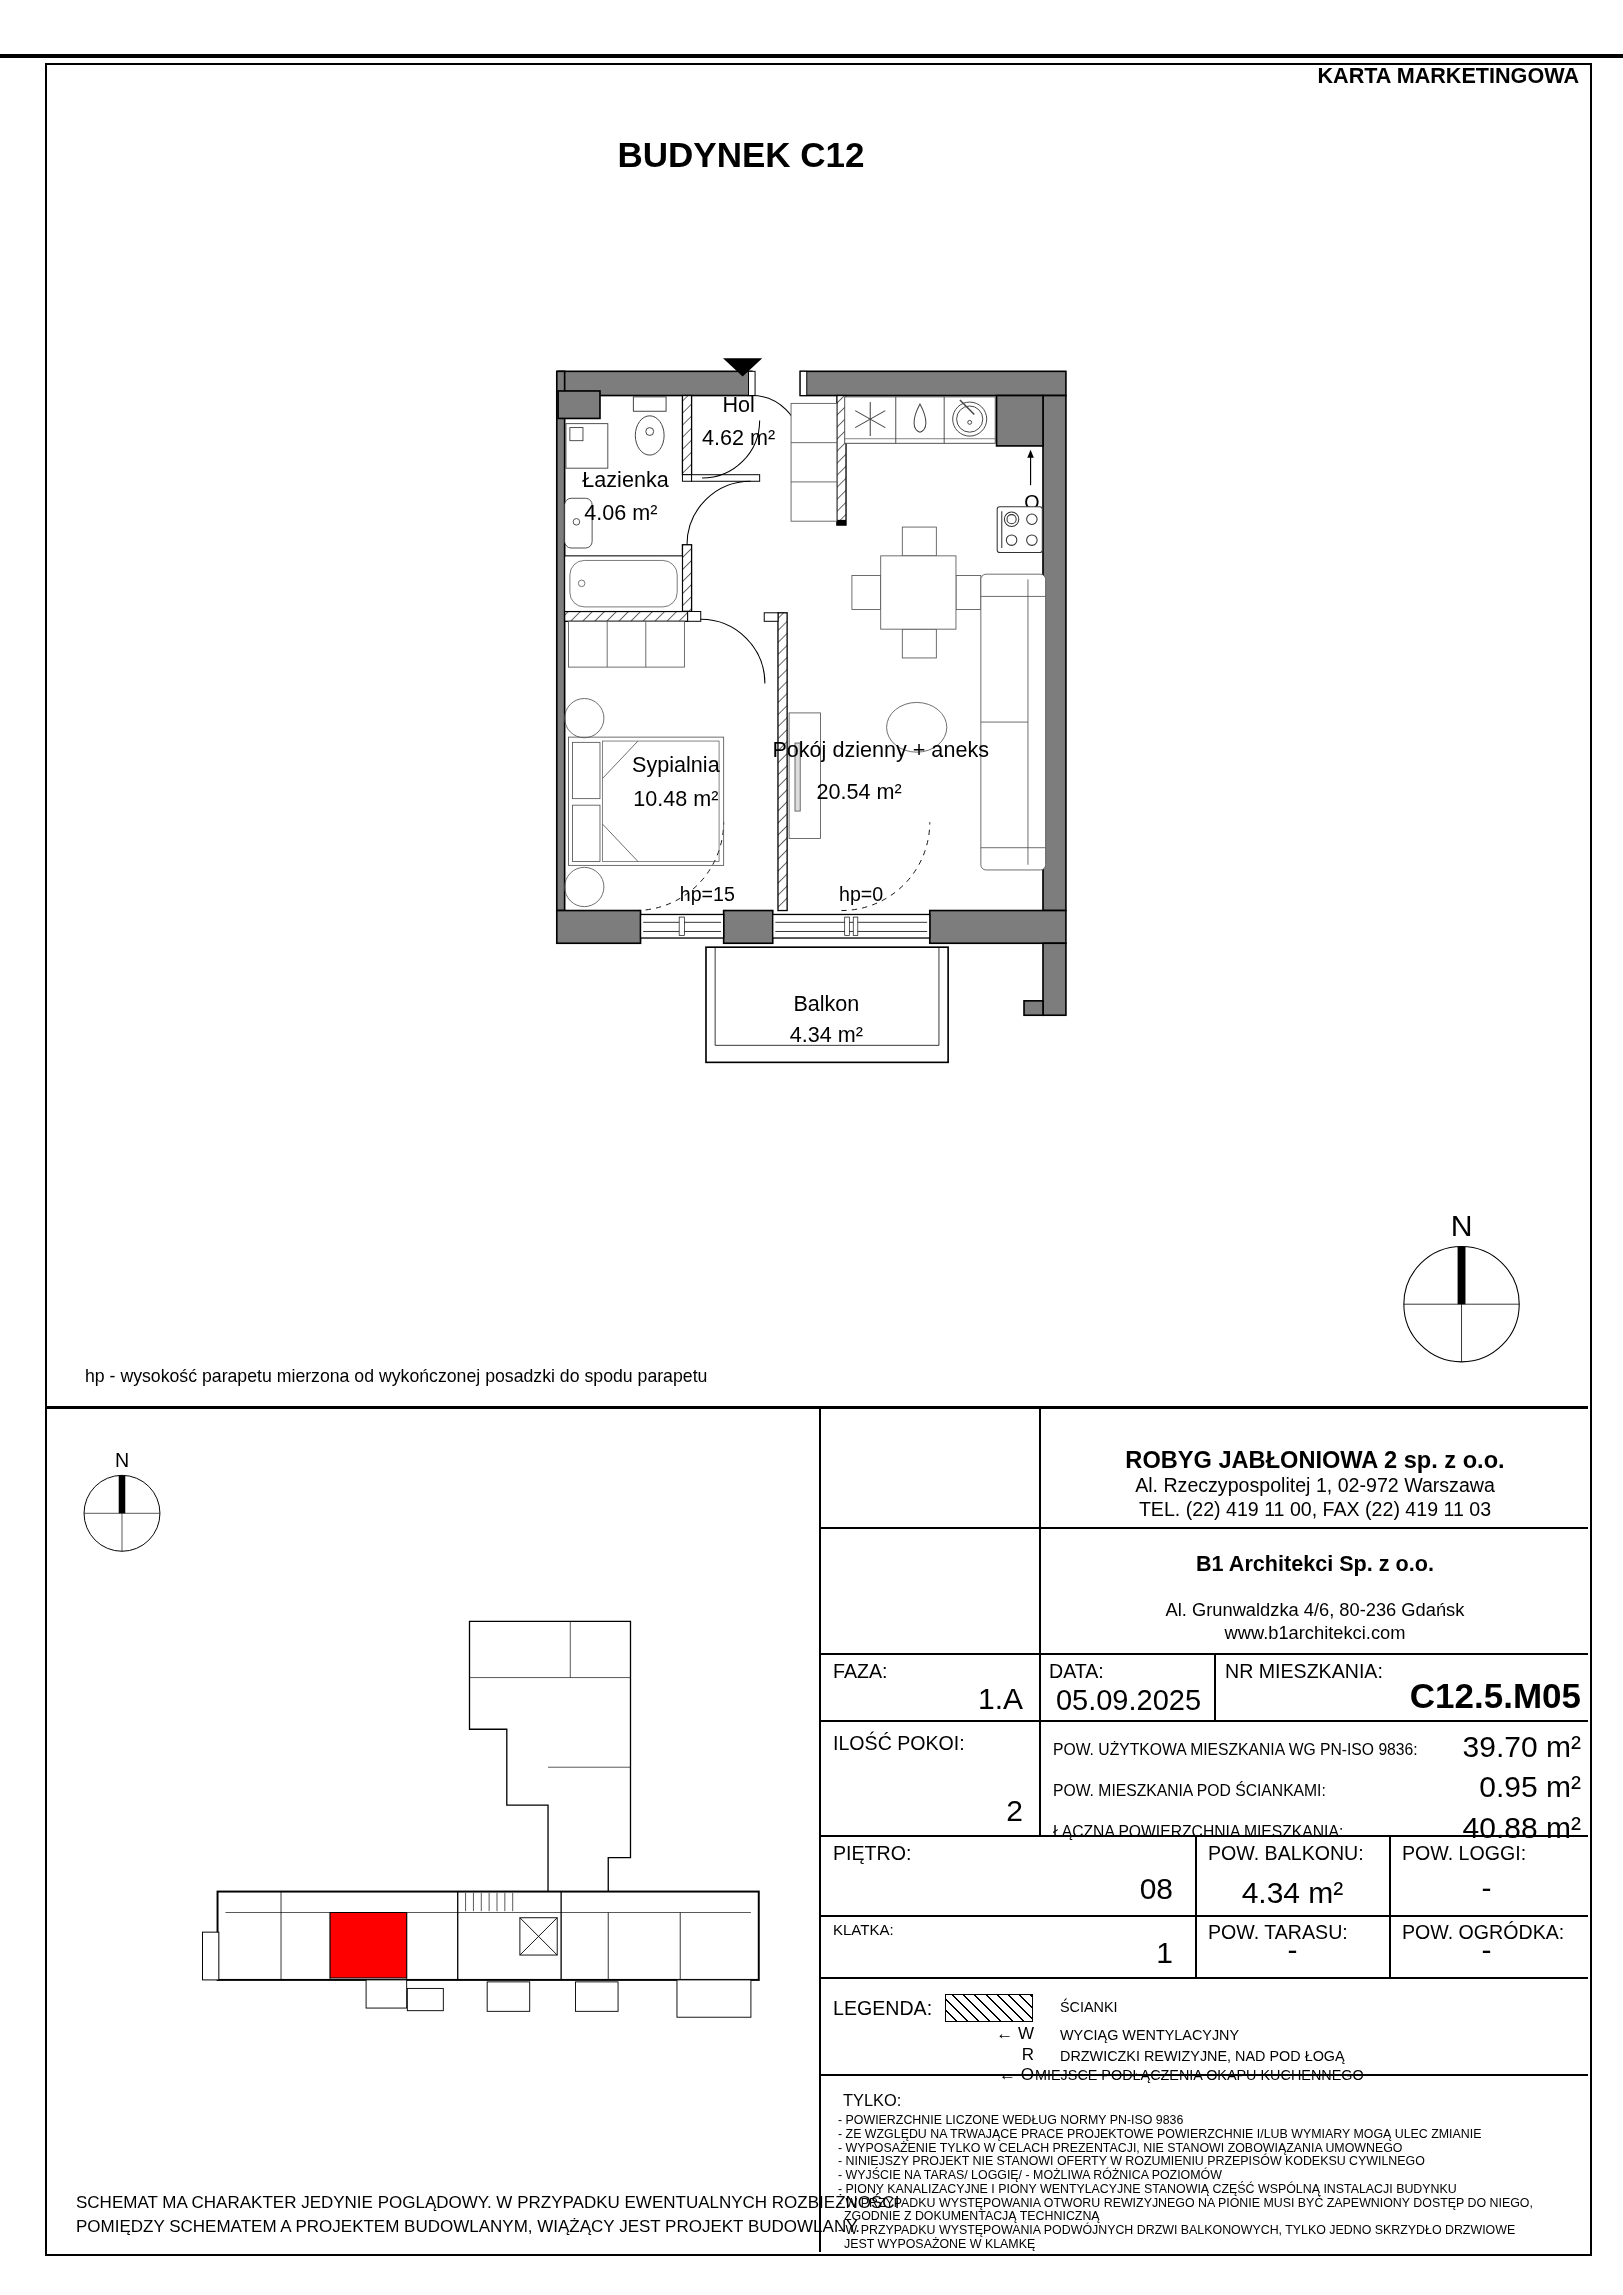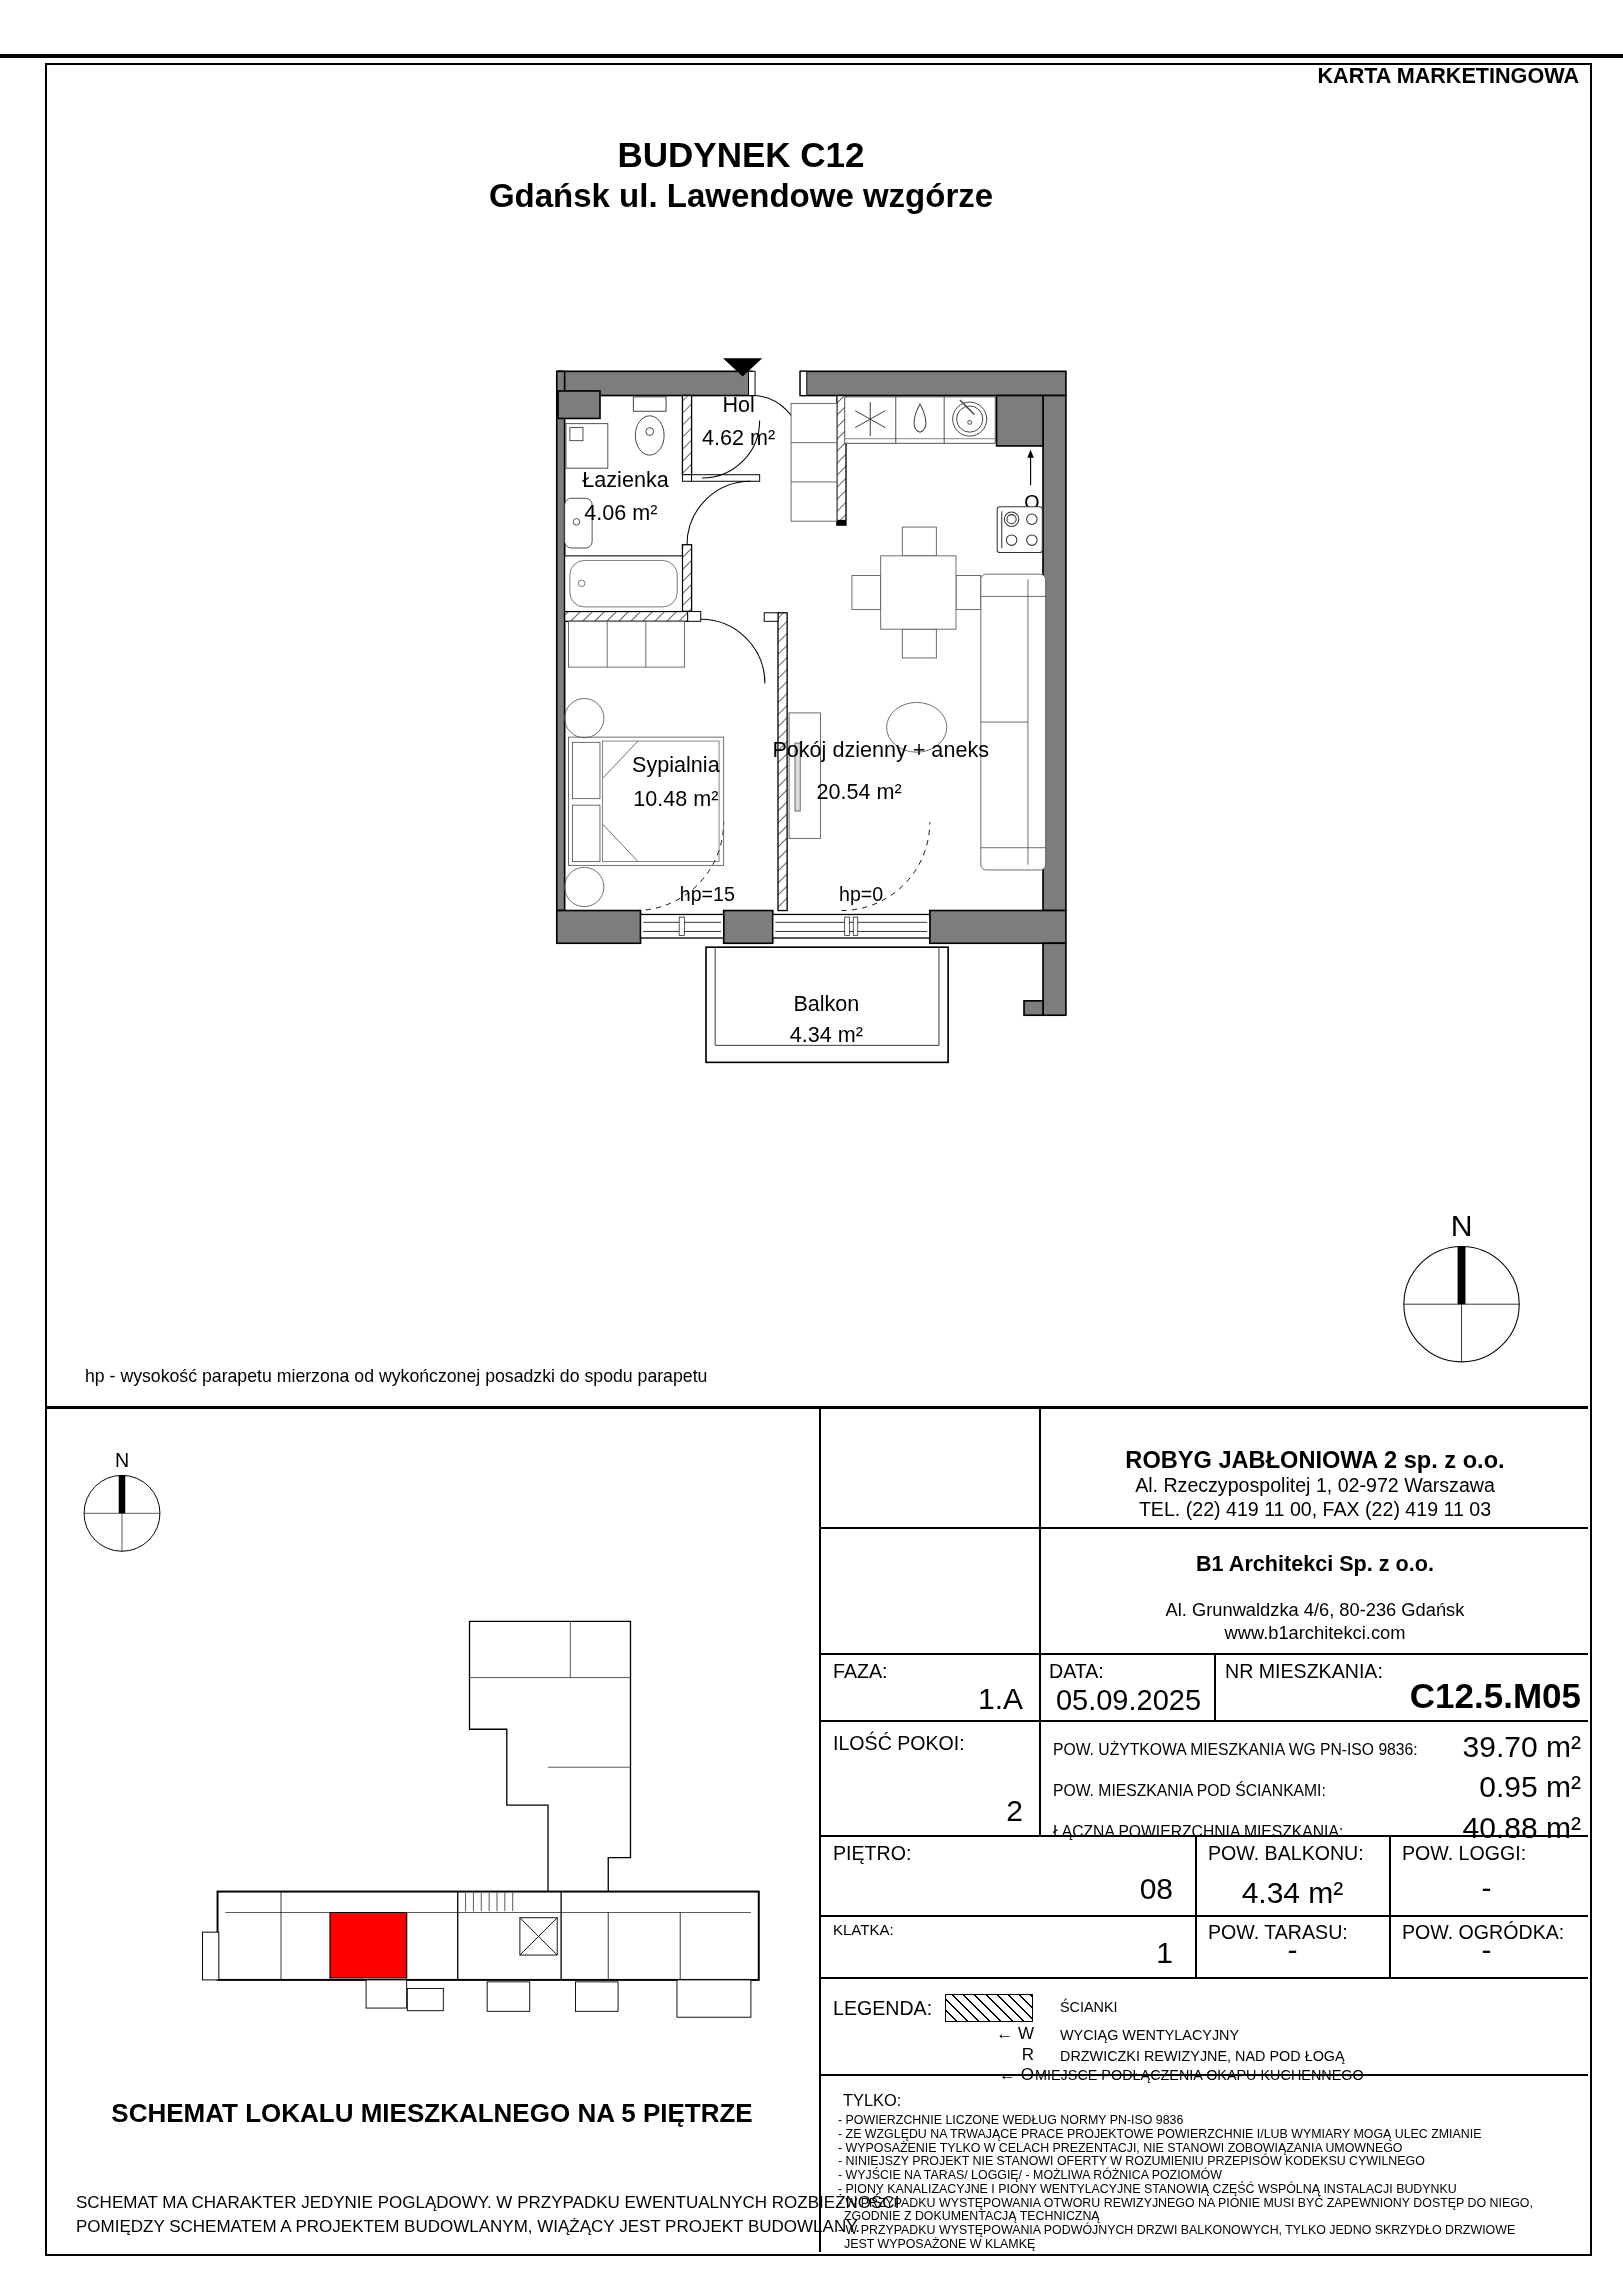"Gdańsk ul. Lawendowe wzgórze" div.t { html: <div>Gdańsk ul. Lawendowe wzgórze</div> -> none }
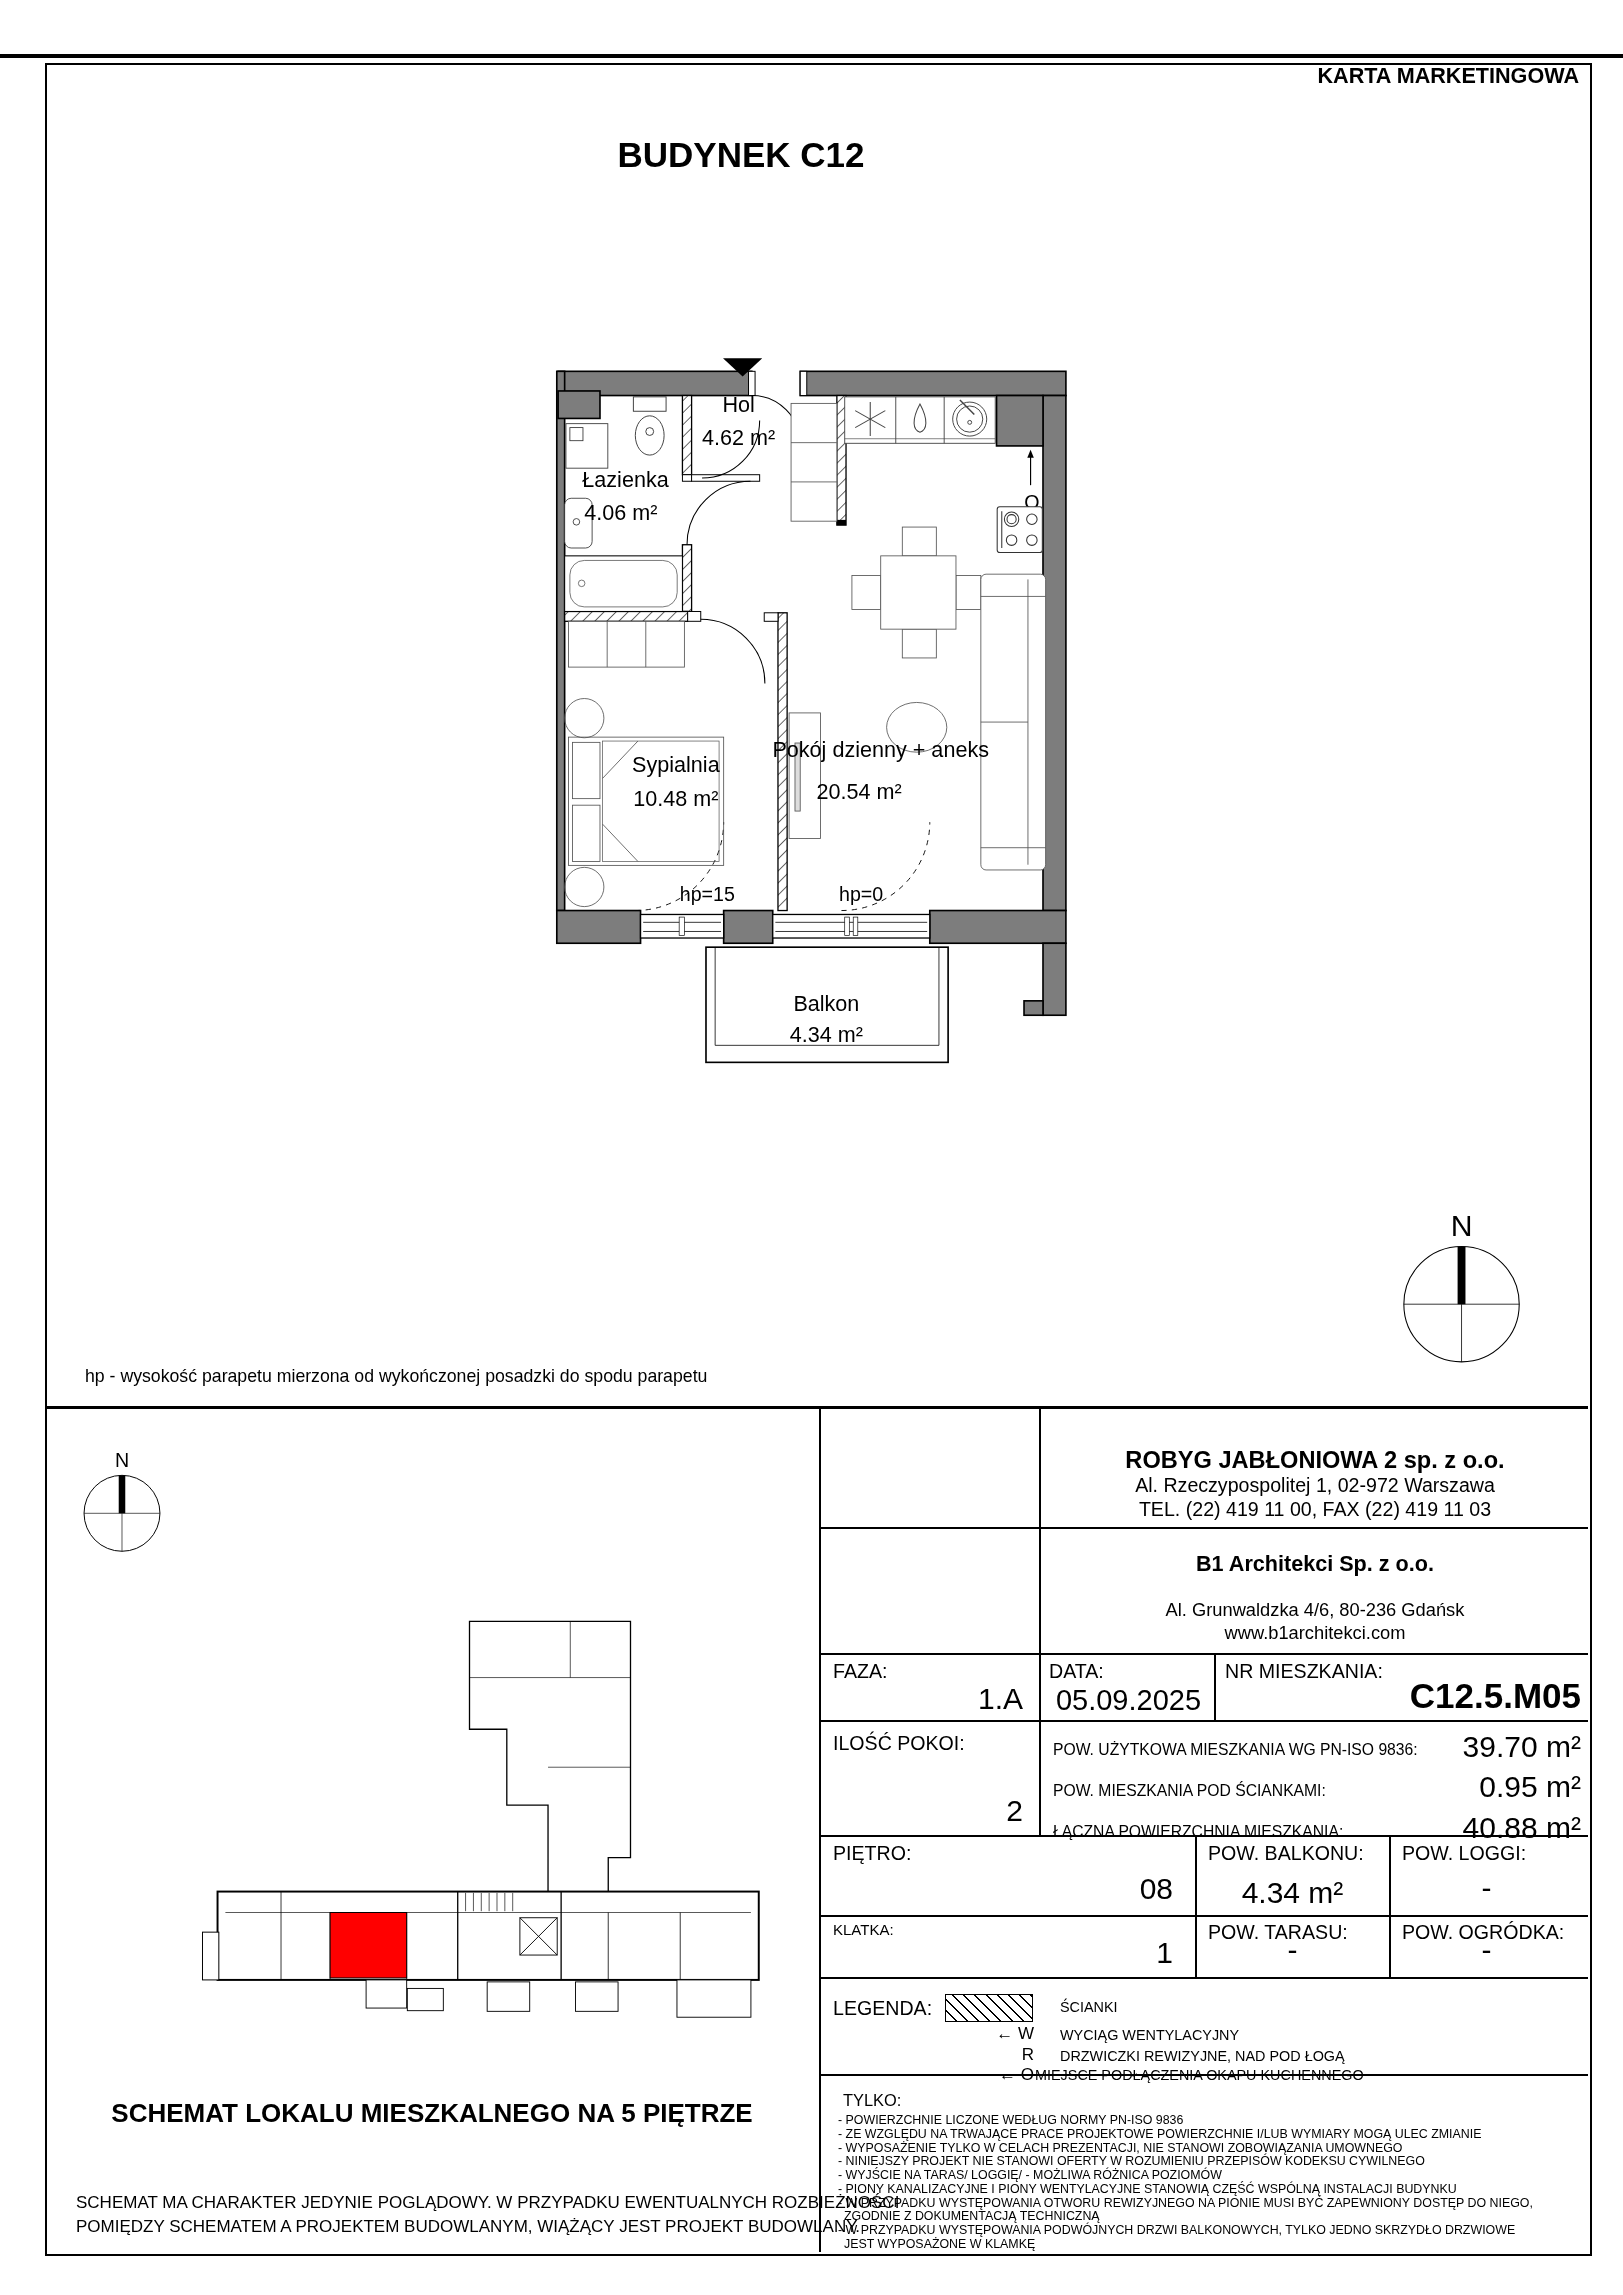"SCHEMAT LOKALU MIESZKALNEGO NA 5" div.t { html: <div>SCHEMAT LOKALU MIESZKALNEGO NA 5 PIĘTRZE</div> -> none }
